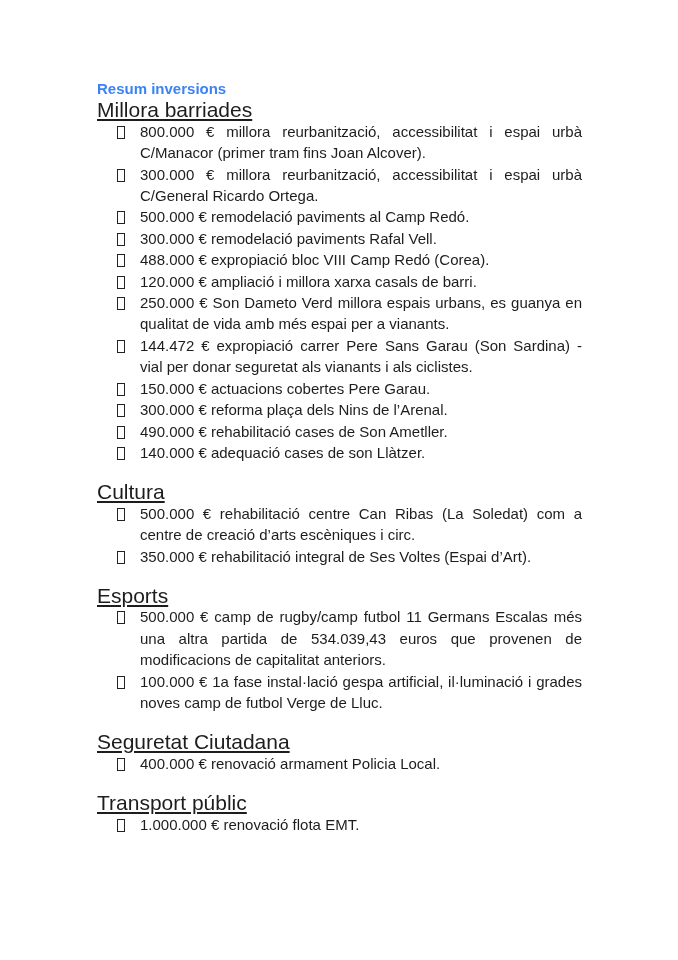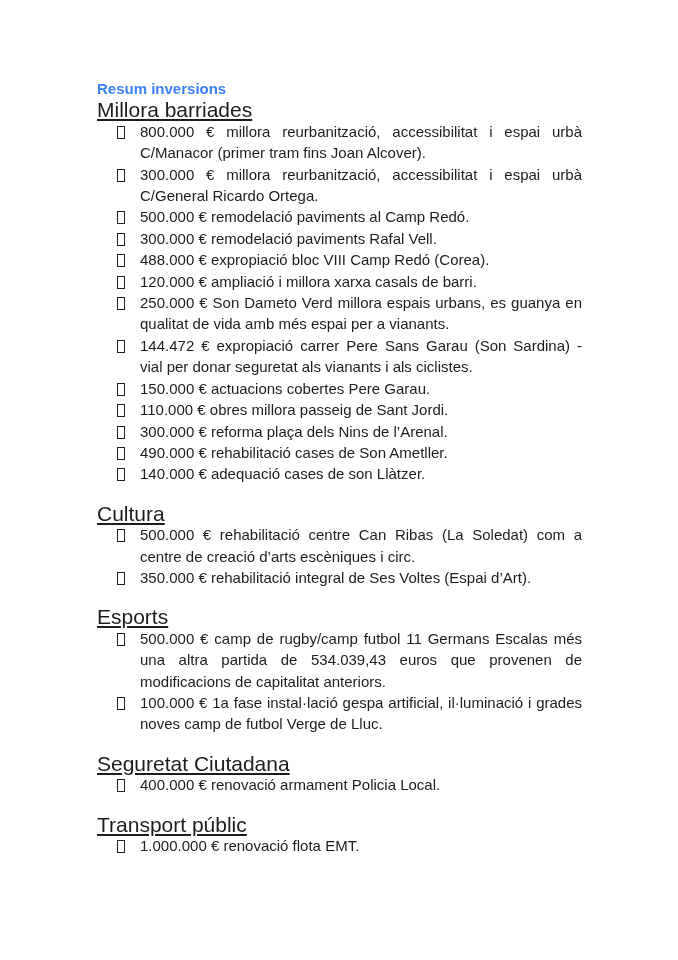"110.000 € obres millora passeig" li.item { html: <li> <span></span> <span>110.000 € obres millora passeig de Sant Jordi.</span> </li> -> none }
